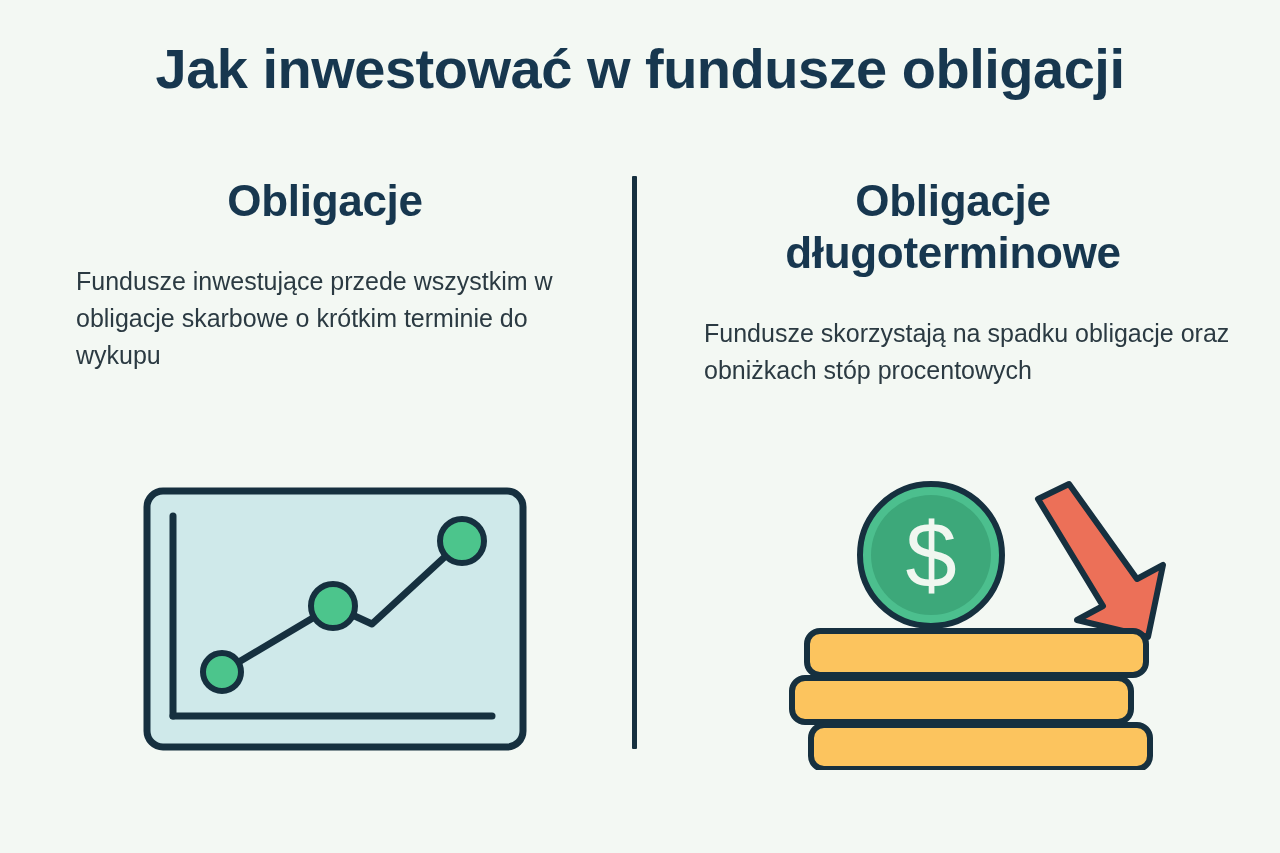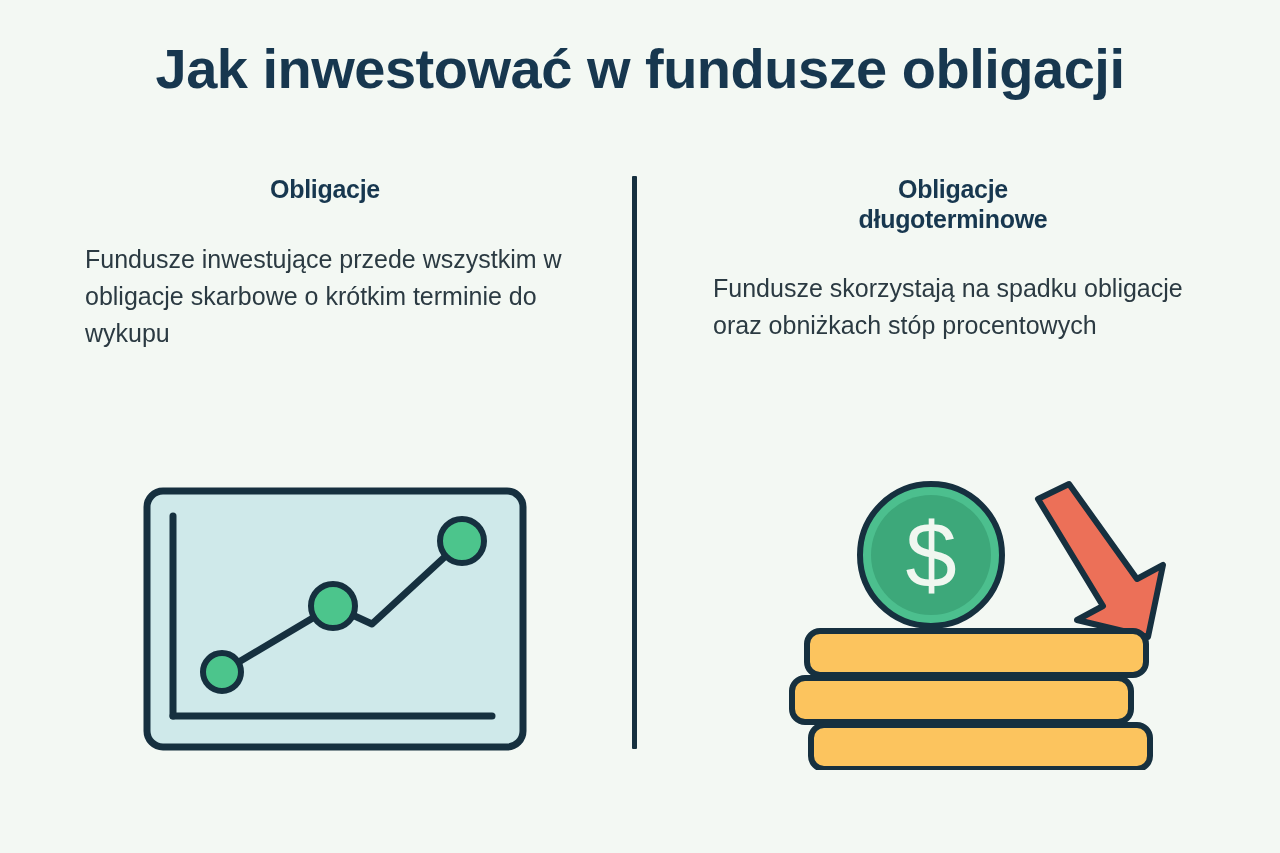"Obligacje" .col-heading { font-size: 25px -> 44px }
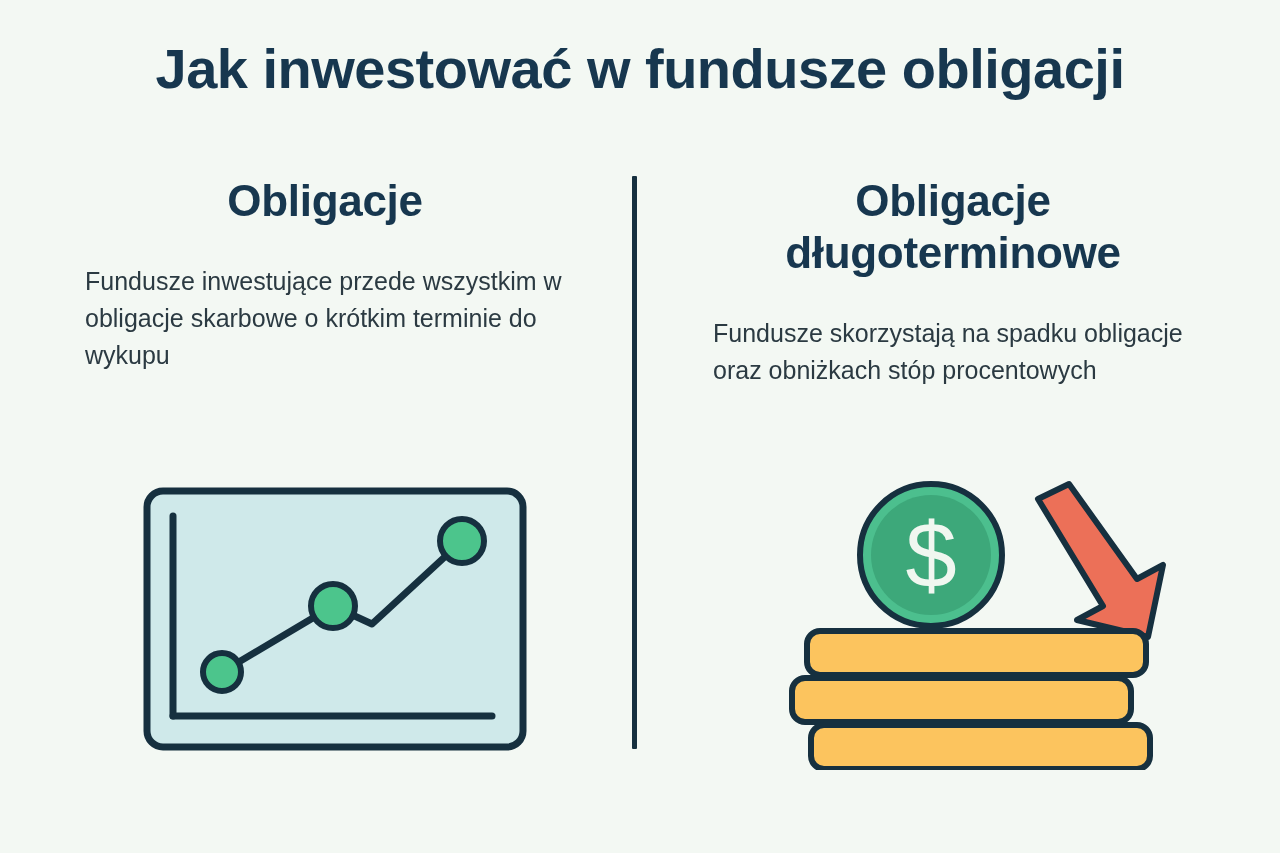"Fundusze inwestujące przede wszystkim w" .col-body { margin: 13px -> 4px }
